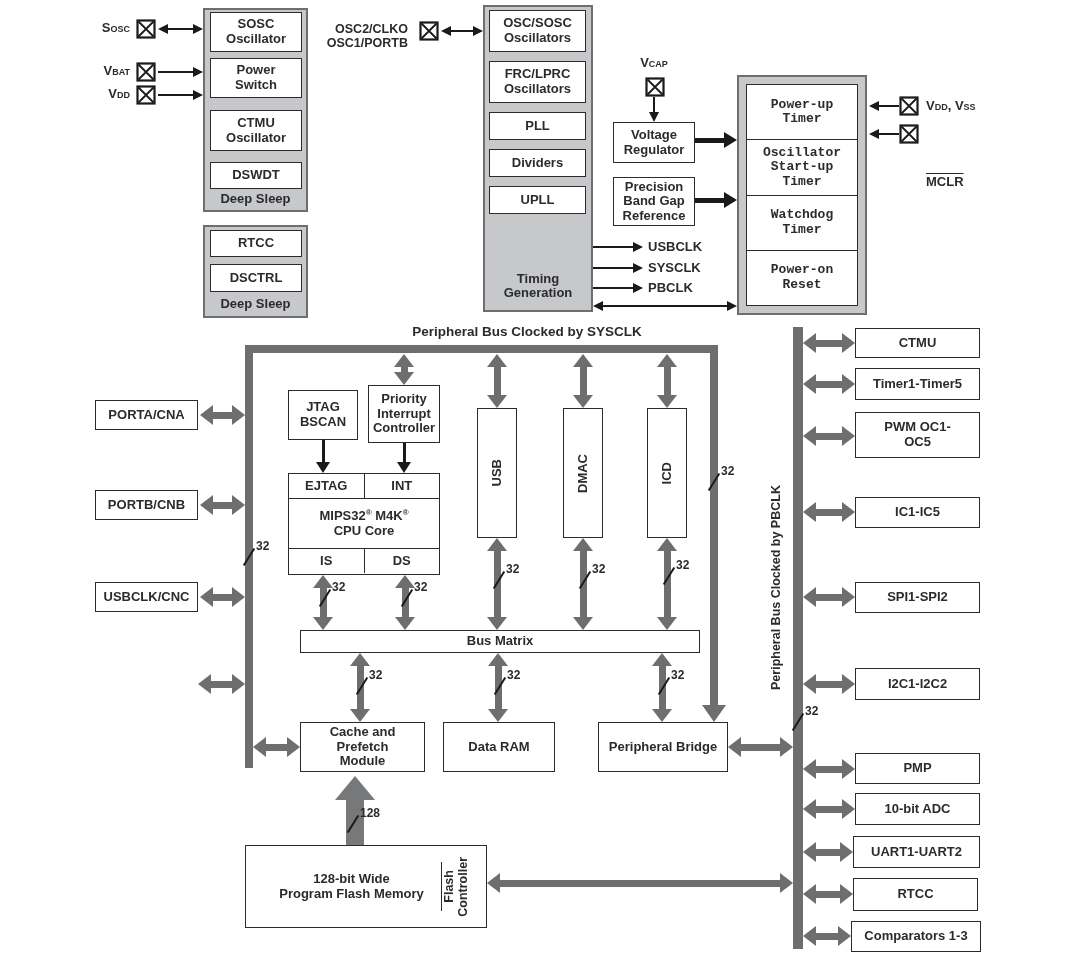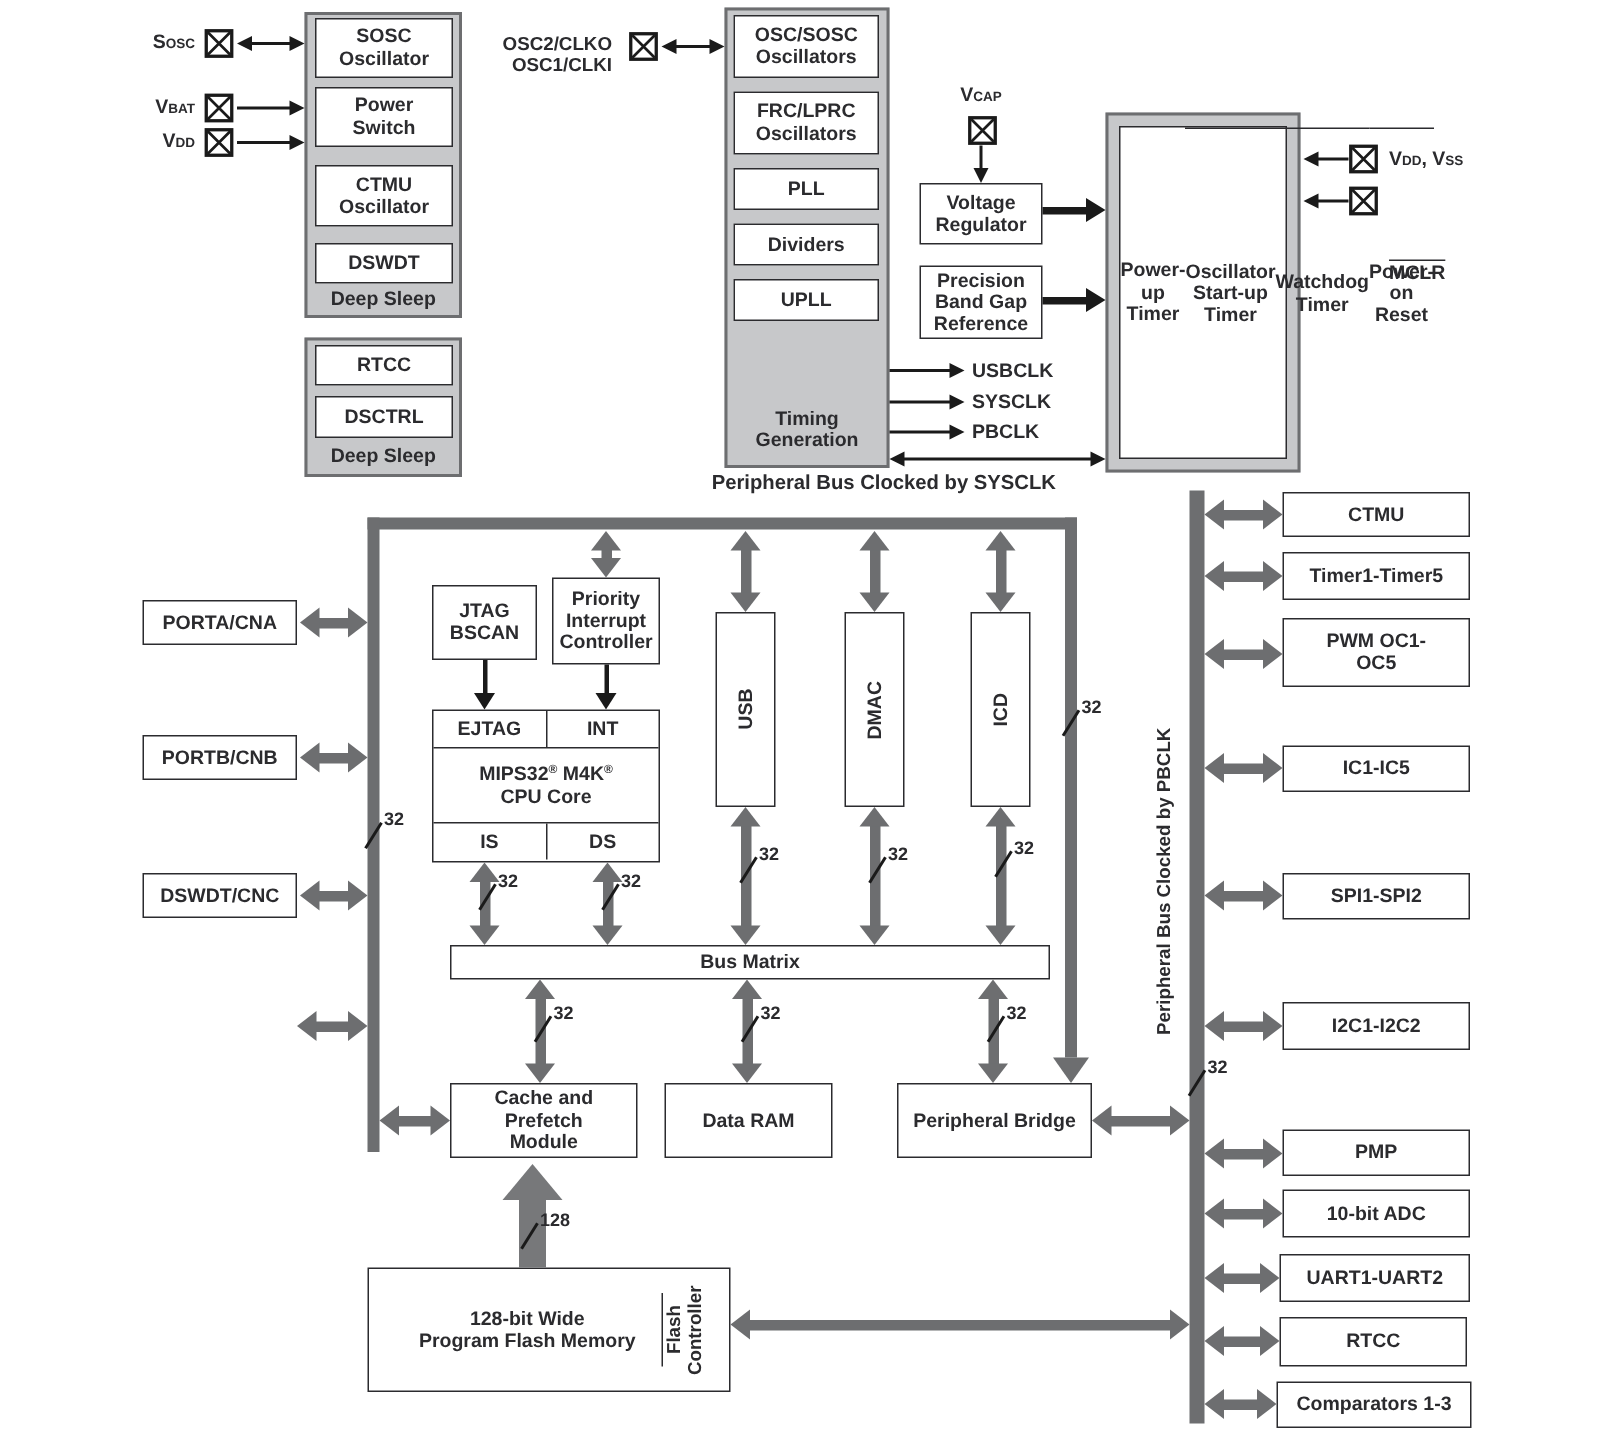"OSC1/CLKI" span { text: OSC1/CLKI -> OSC1/PORTB }
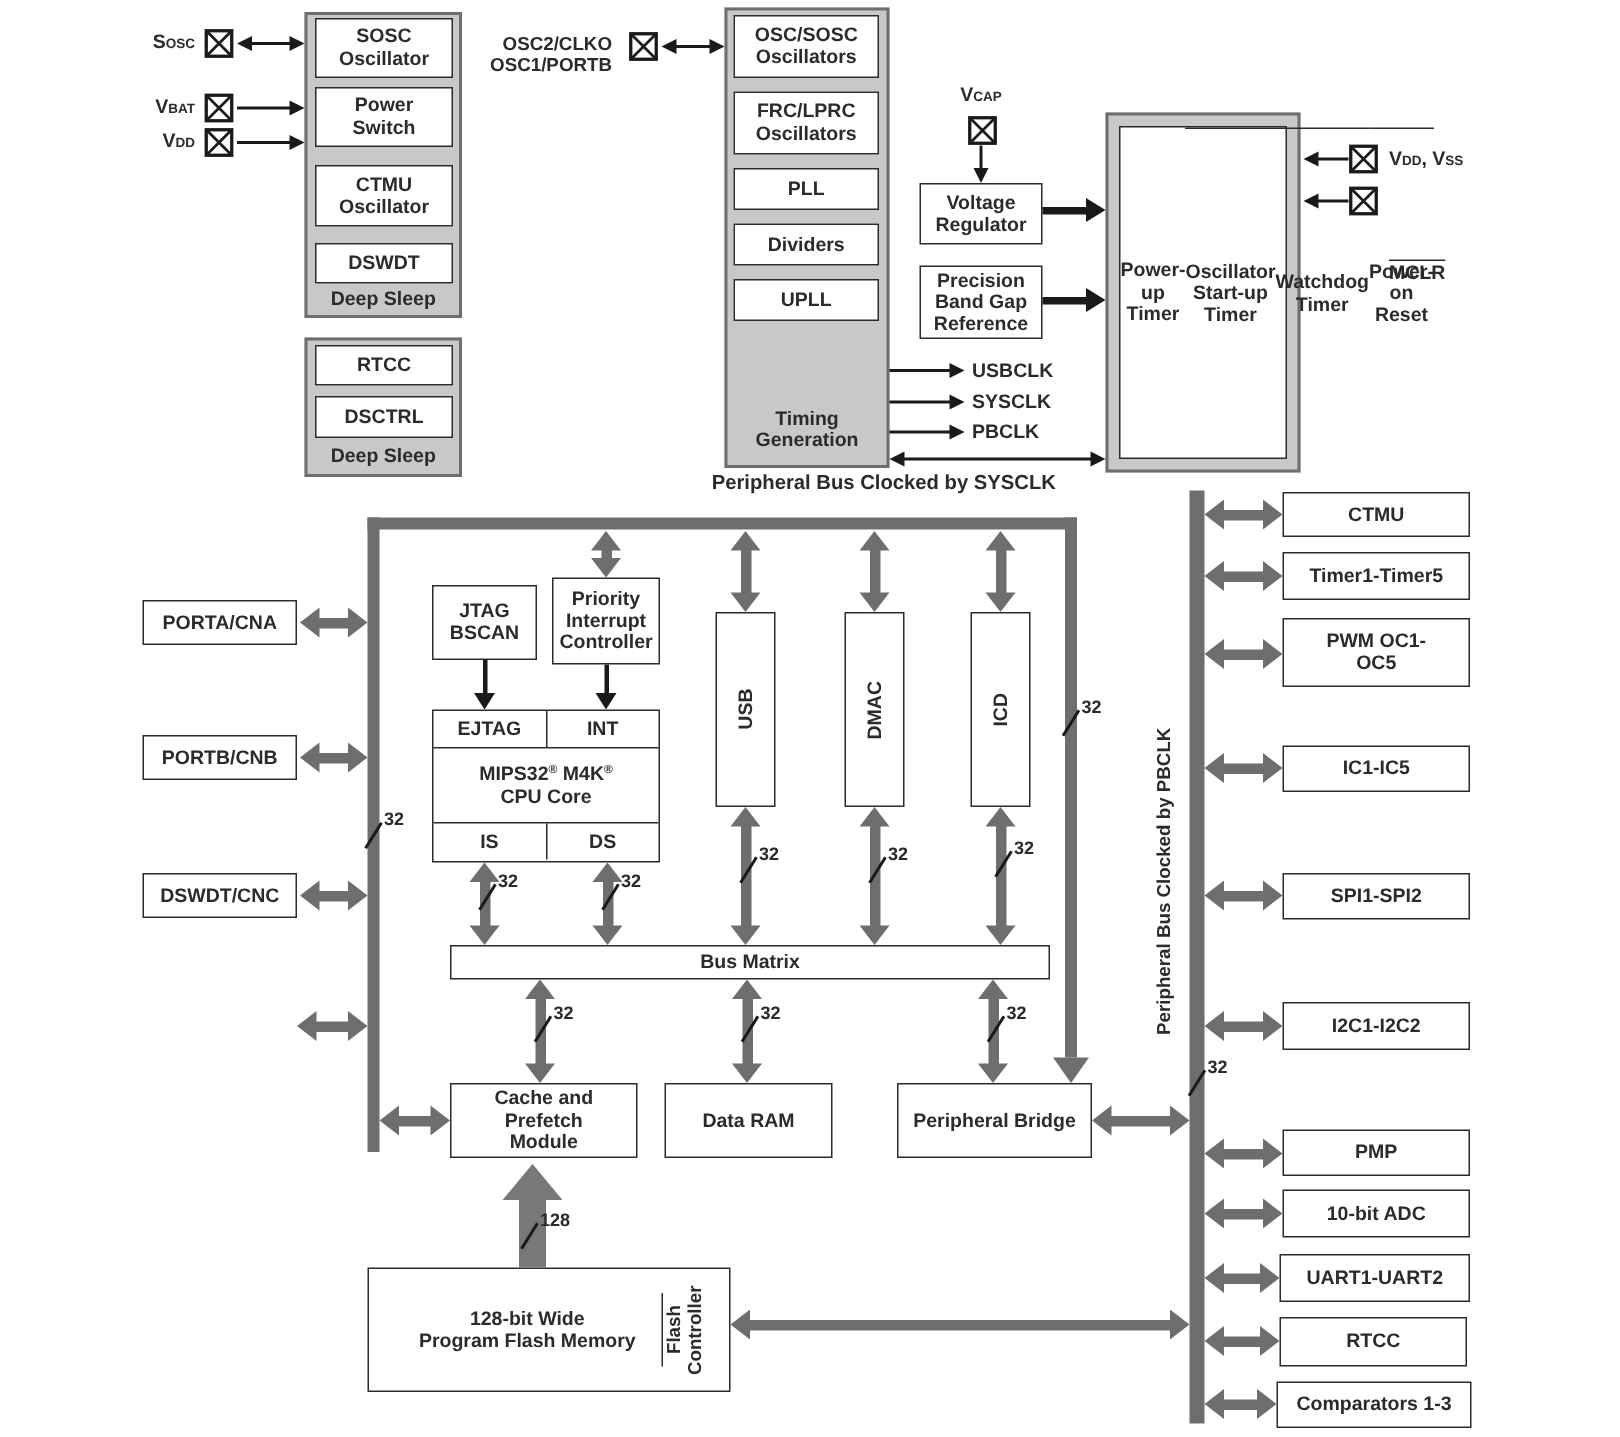"Power-up Timer" .rinner { flex-direction: row -> column; font-family: none -> Liberation Mono, monospace }
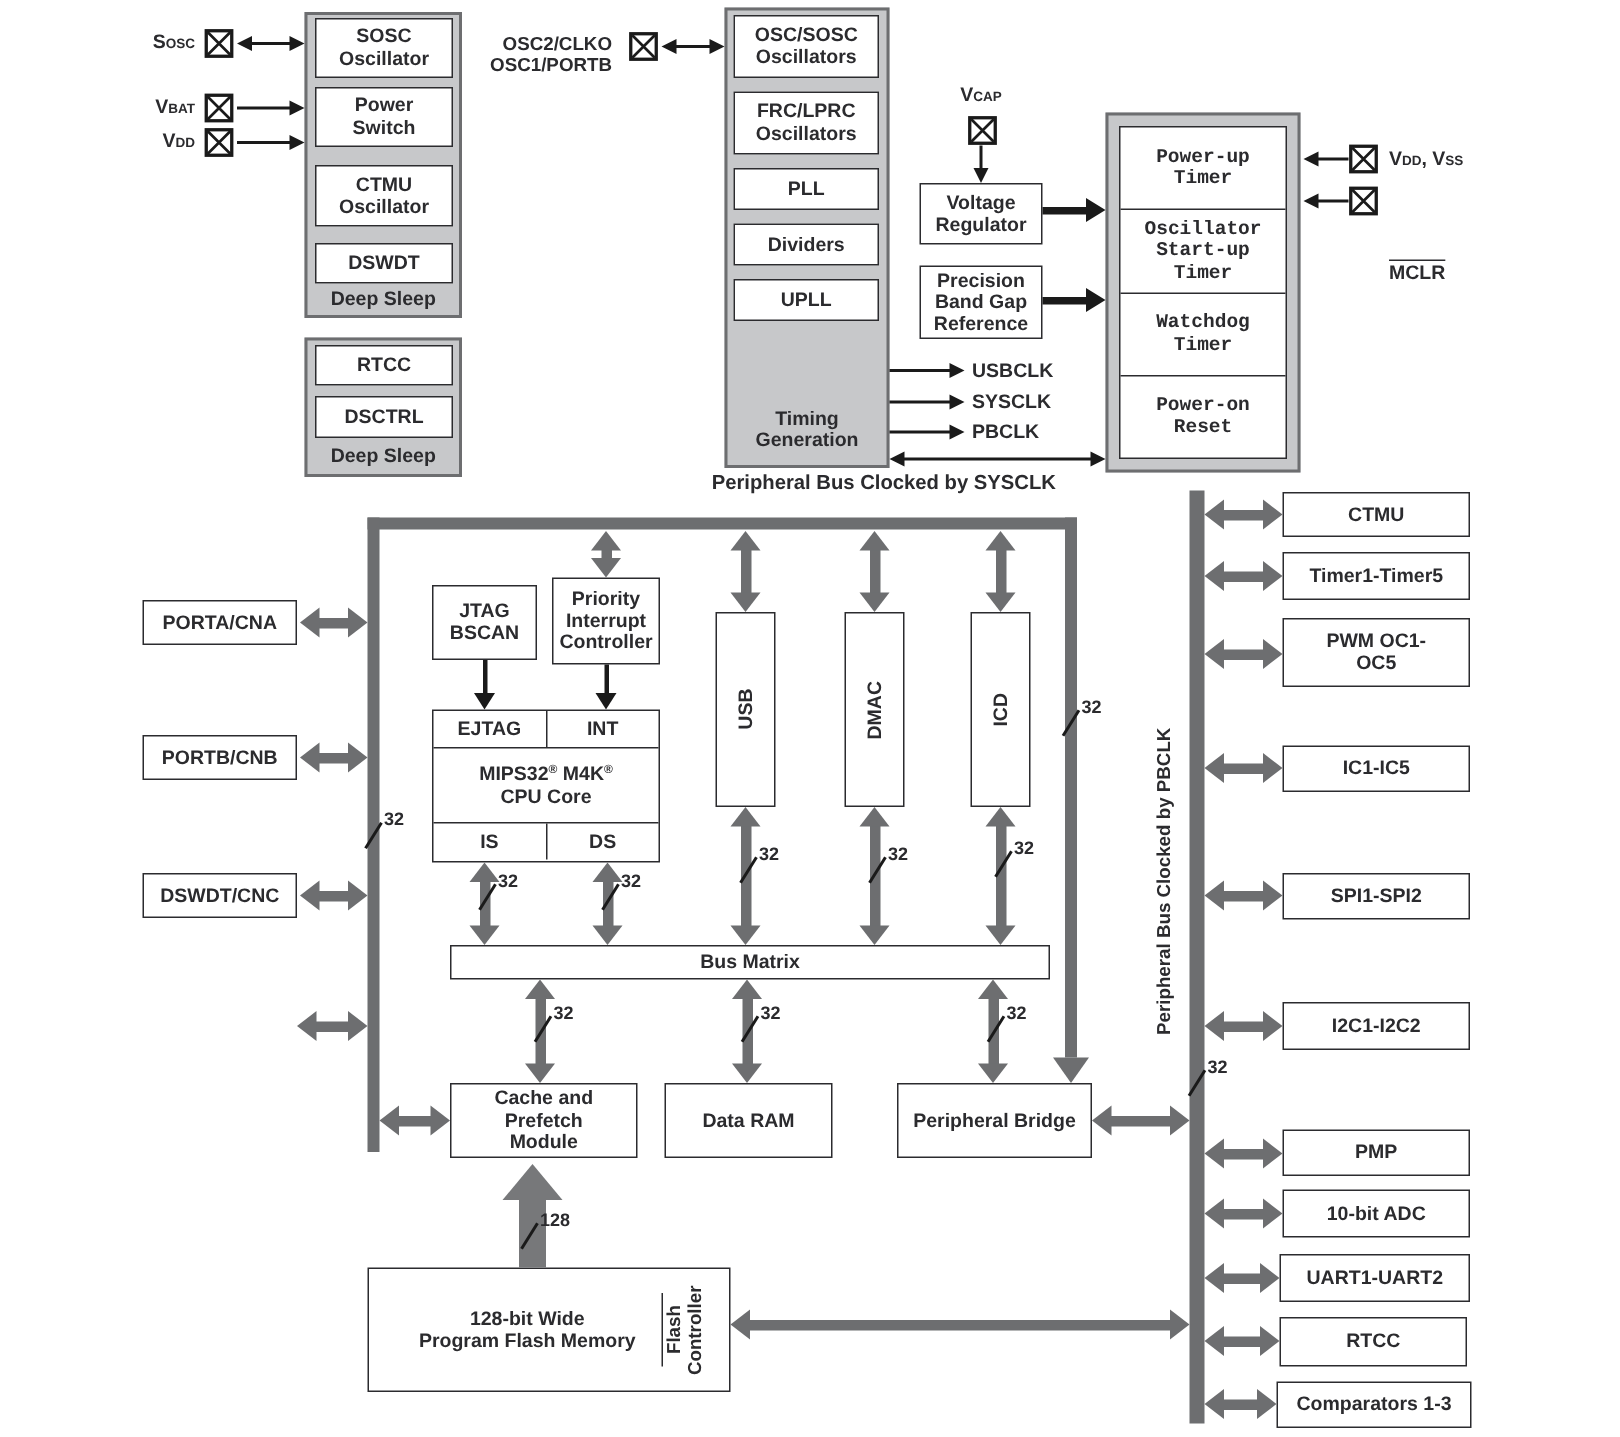"Peripheral Bus Clocked by SYSCLK" div.cap { text-align: right -> none; top: 315px -> 325px }
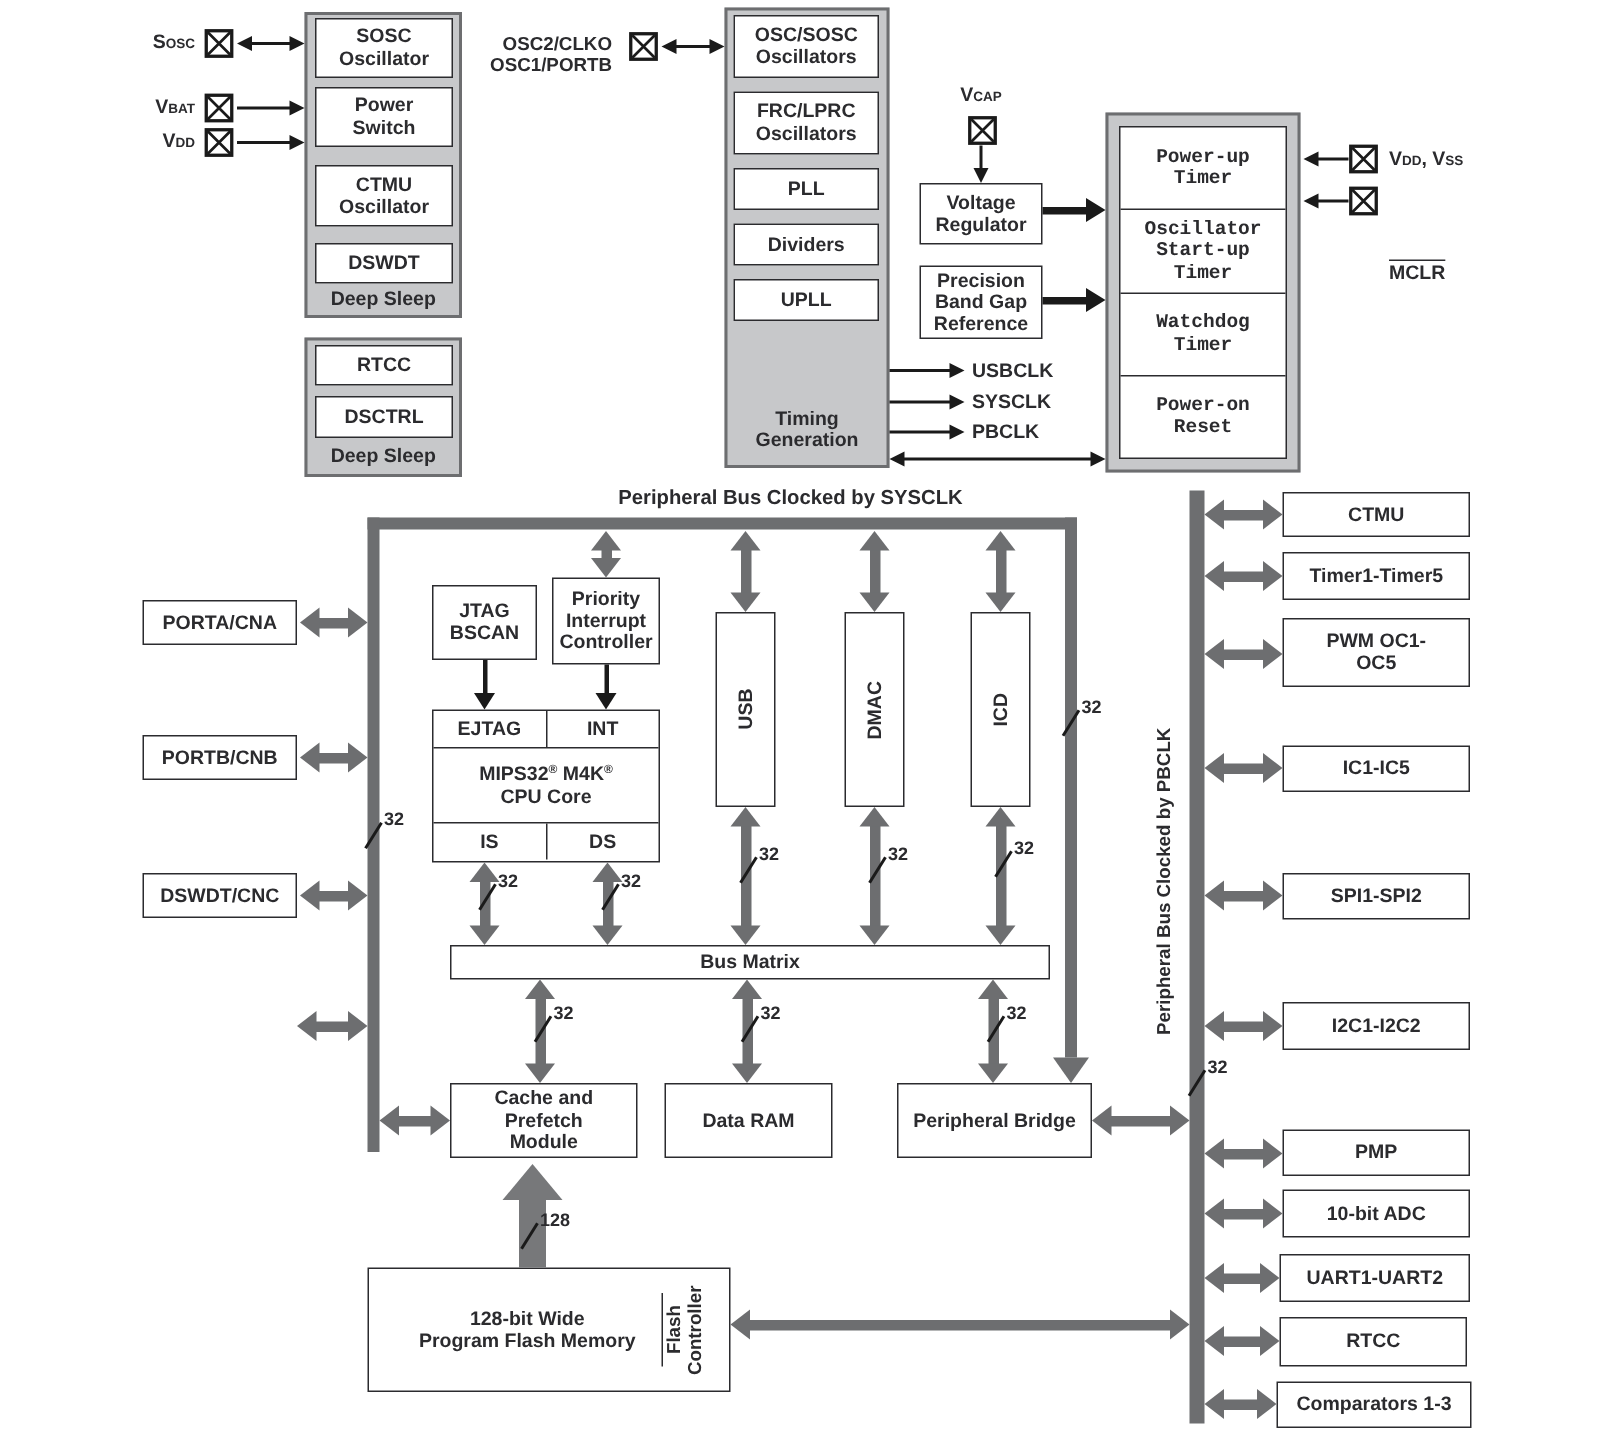"DSWDT/CNC" span { text: DSWDT/CNC -> USBCLK/CNC }
